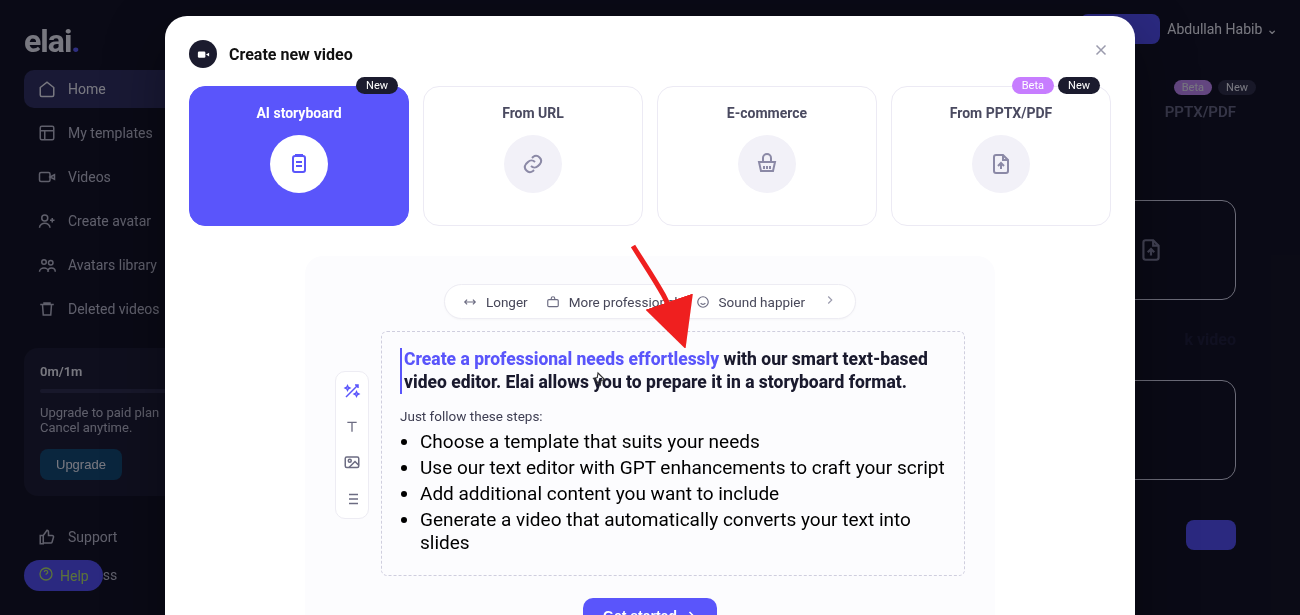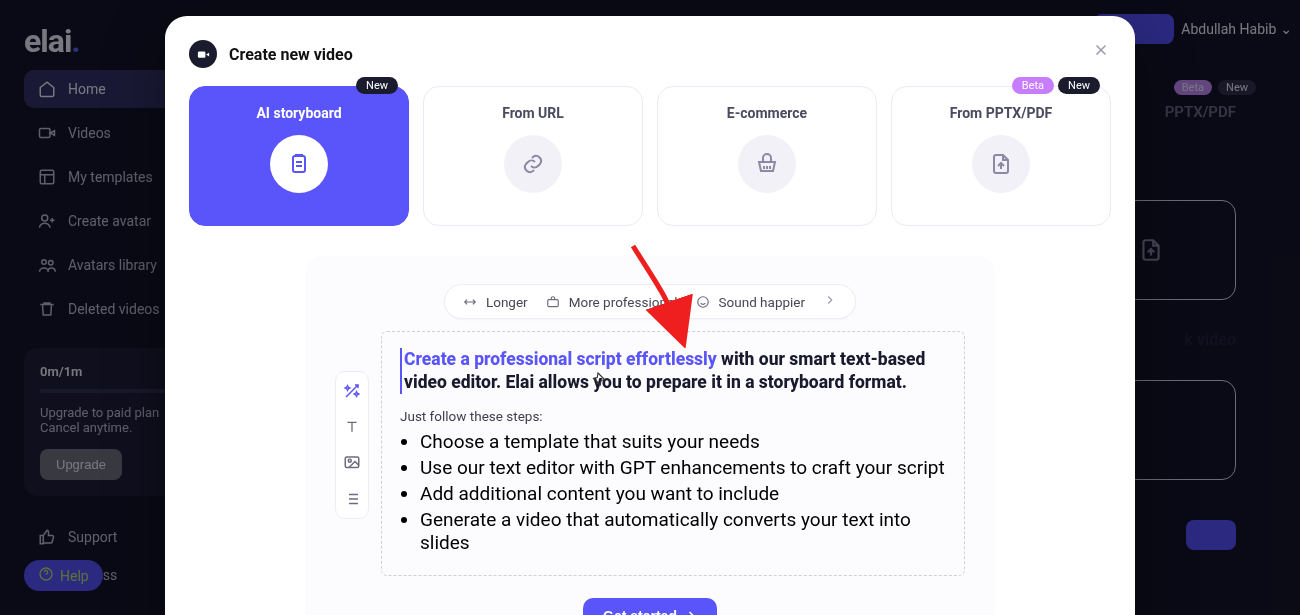"Abdullah Habib" .topbar-right { right: 8px -> 22px }
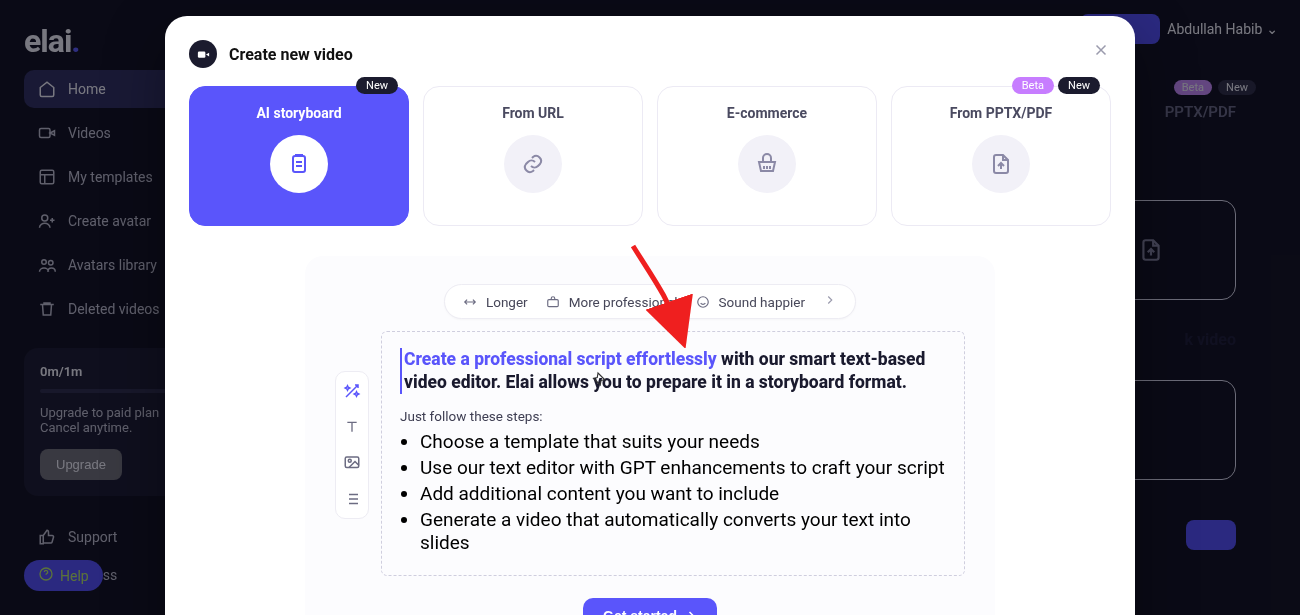"Videos" div.nav-item { order: before "My templates" -> after "My templates" }
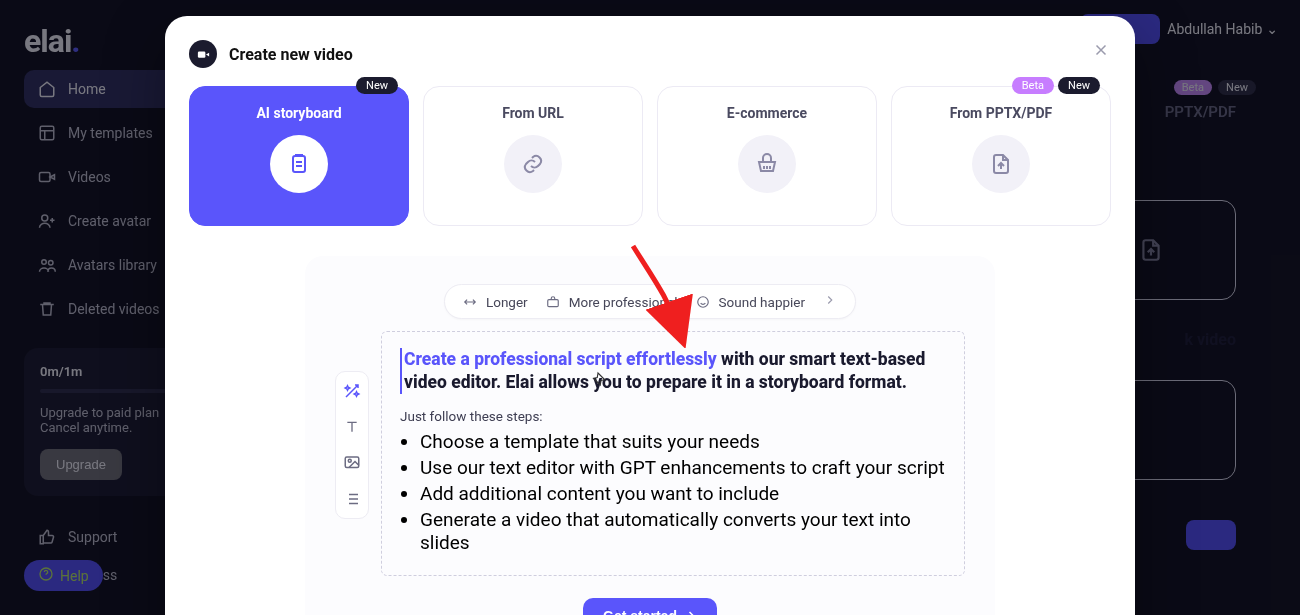"Create a professional script" span.hl { text: script -> needs }
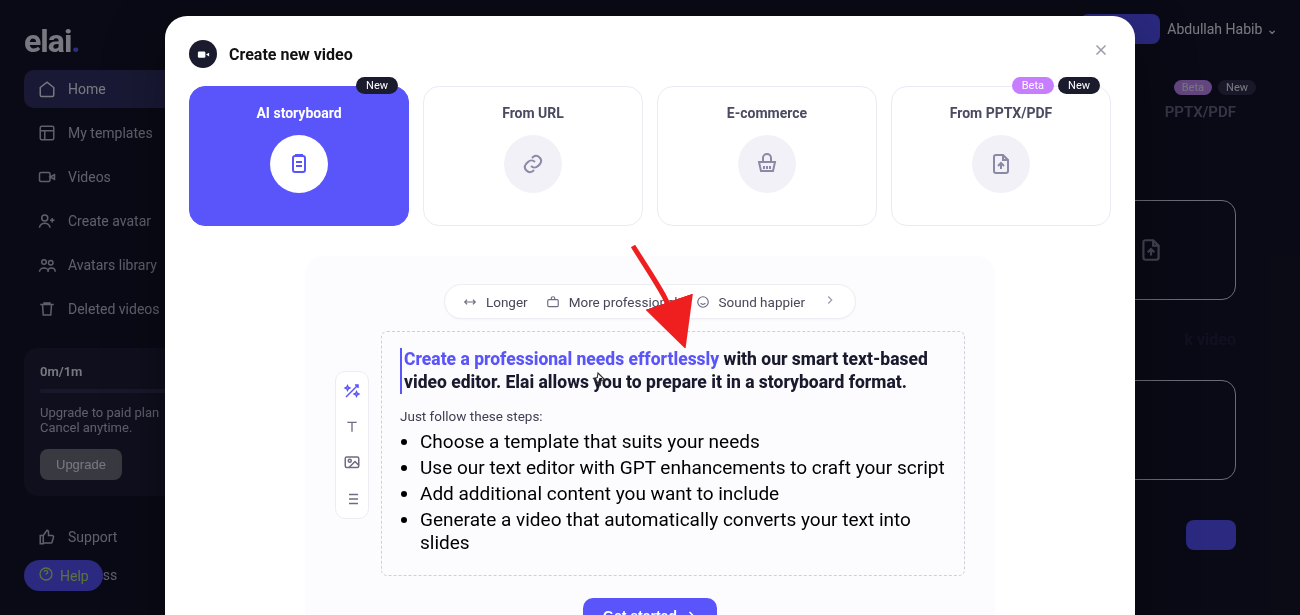"Upgrade" .upgrade-btn { background: #737373 -> #0c4a6e }
